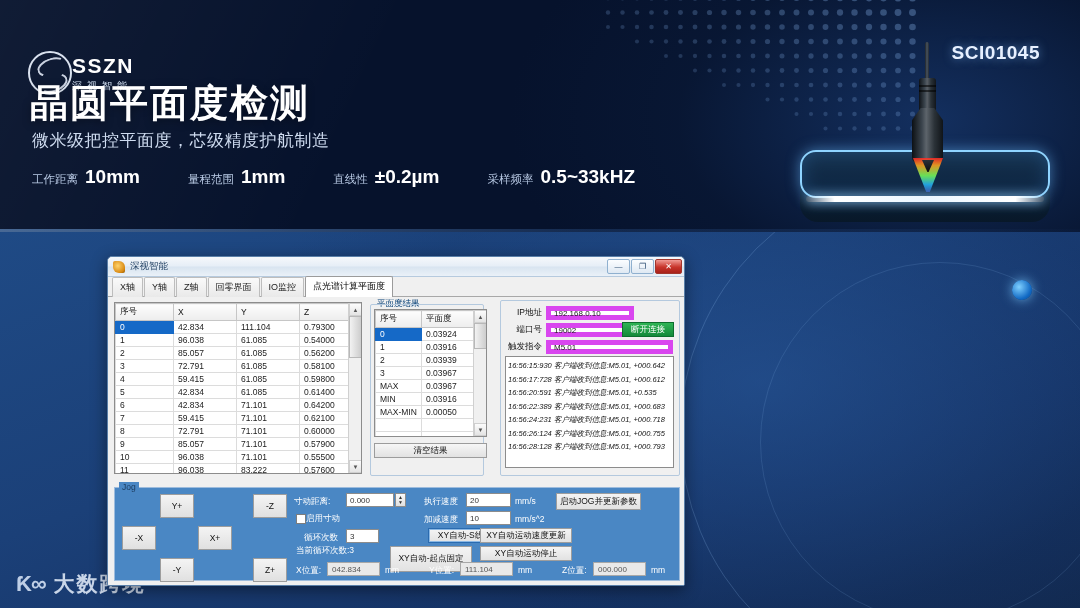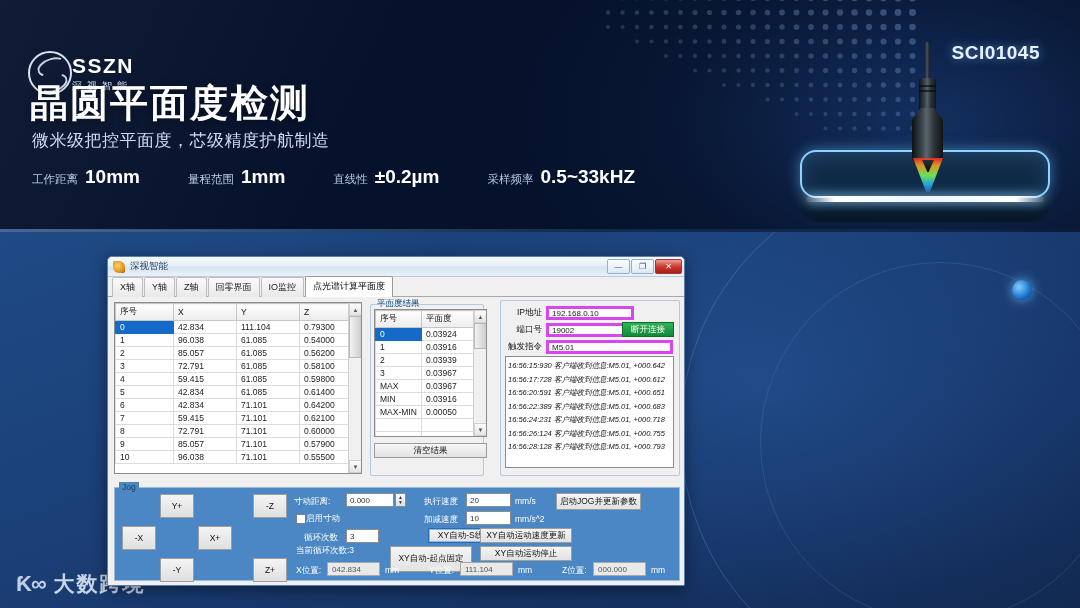"192.168.0.10" .fld-input { border: 3px solid #d946ef -> 5px solid #d946ef }
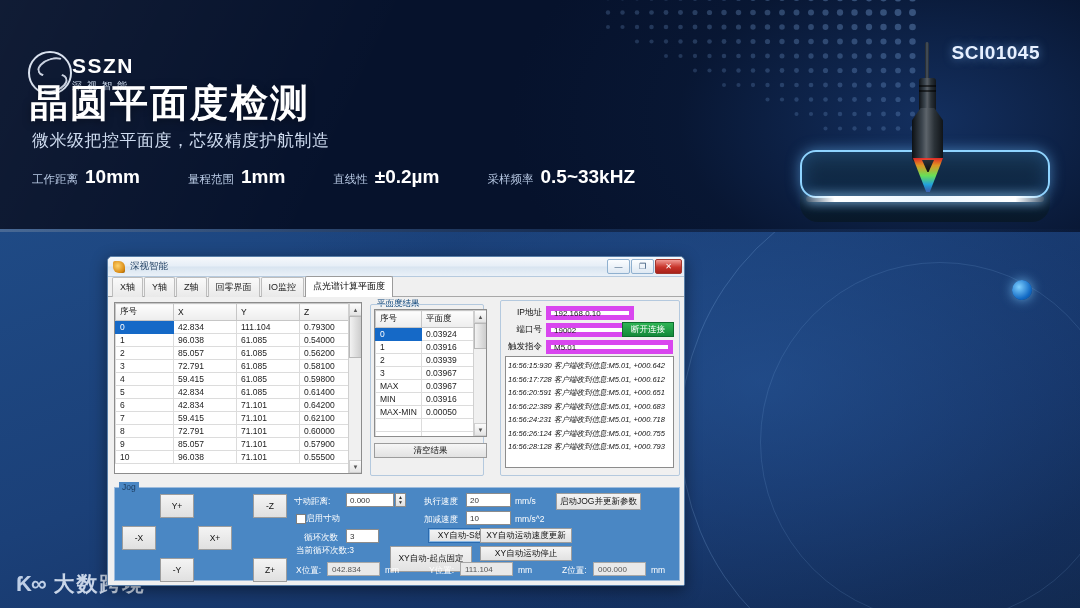"16:56:20:591 客户端收到信息:M5.01, +000.651" div.log-line { text: +000.651 -> +0.535 }
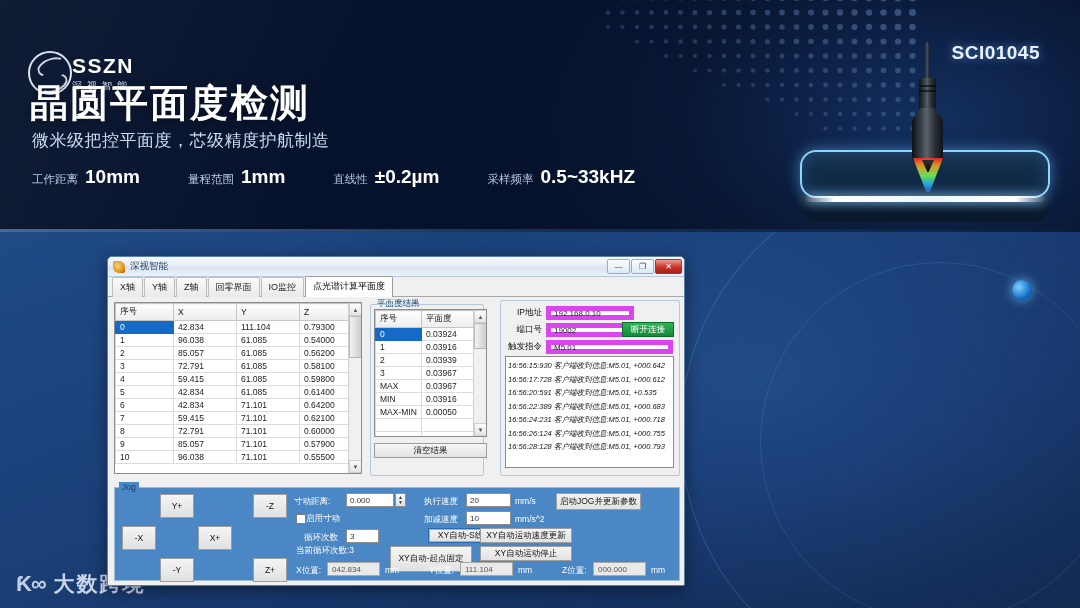"11" tr { html: none -> <tr> <td>11</td> <td>96.038</td> <td>83.222</td> <td>0.57600</td> </tr> }
